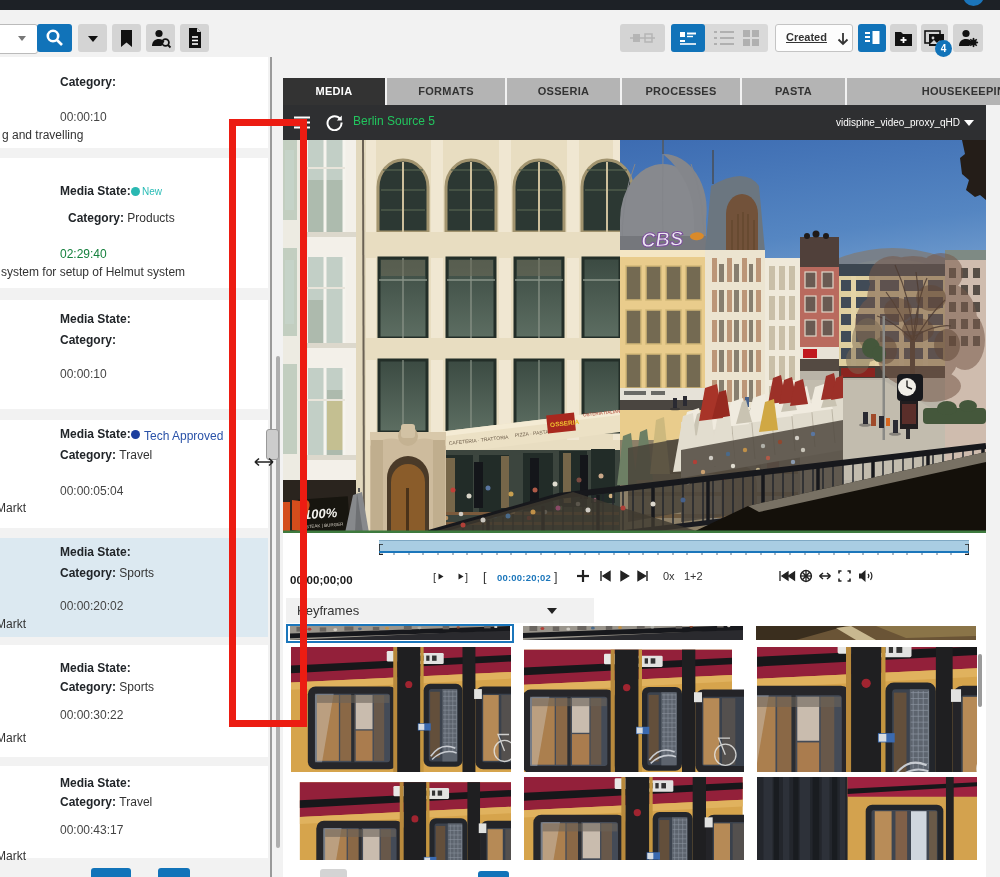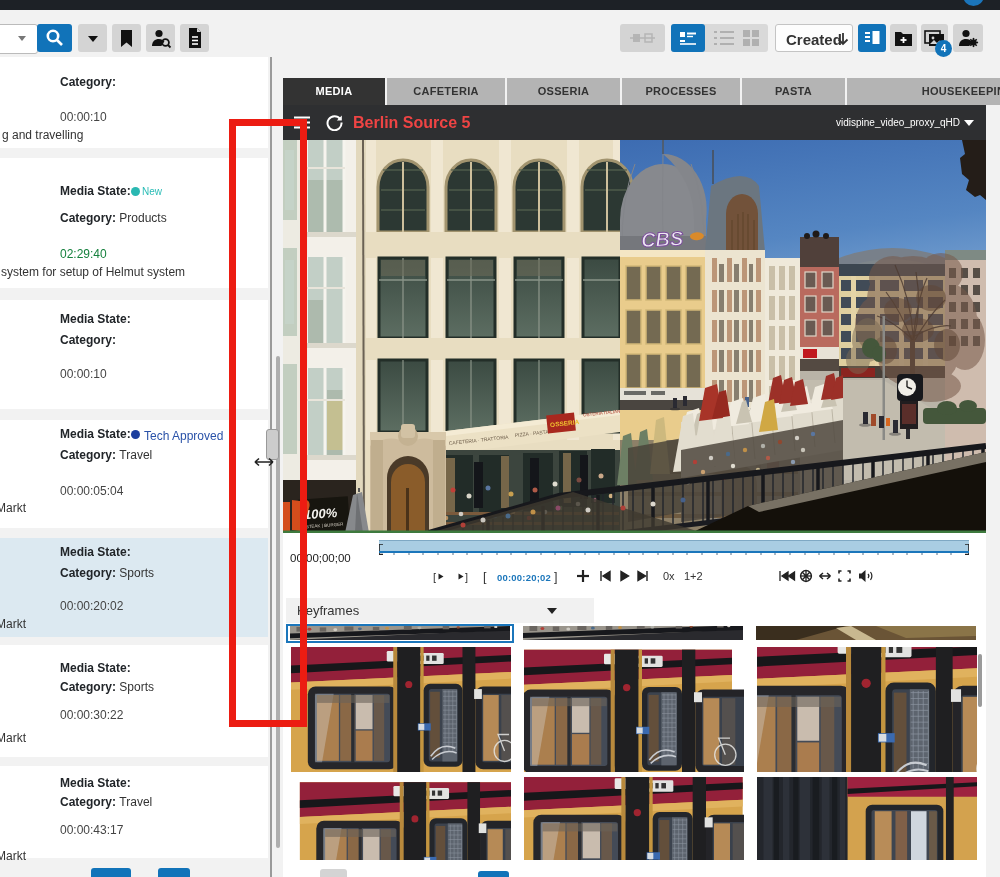"Created" span { font-size: 15px -> 11px; text-decoration: none -> underline }
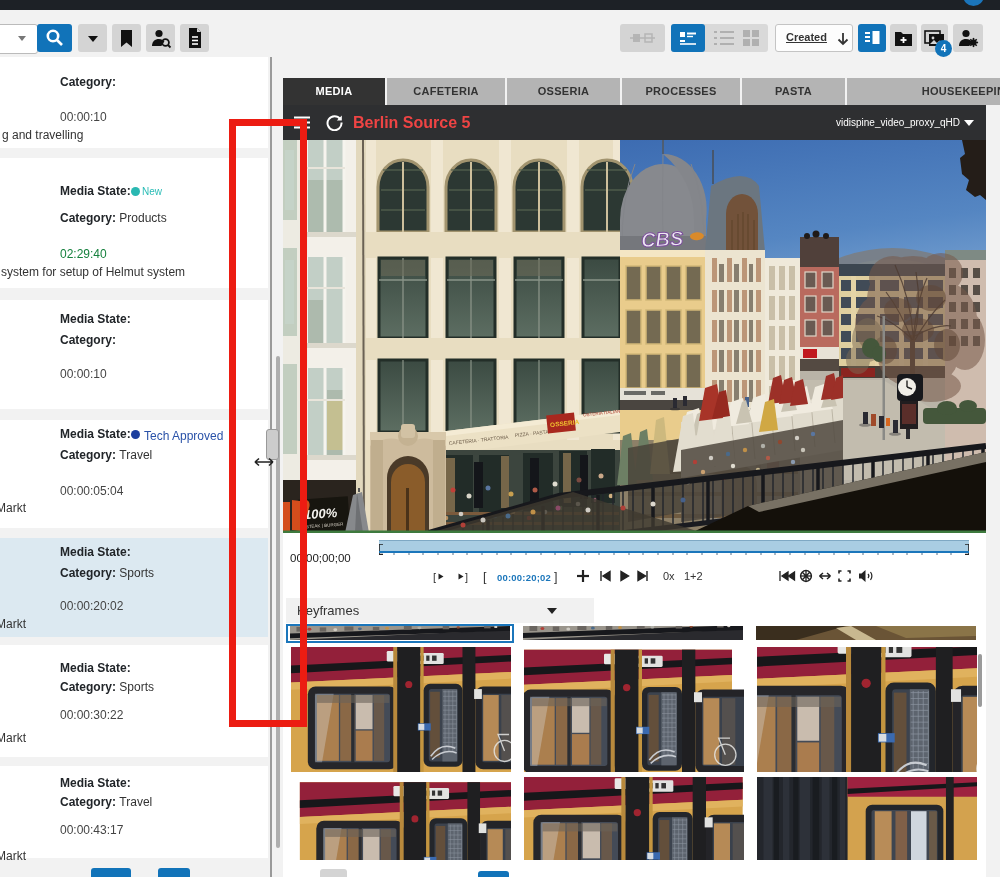"CAFETERIA" div.tab { text: CAFETERIA -> FORMATS }
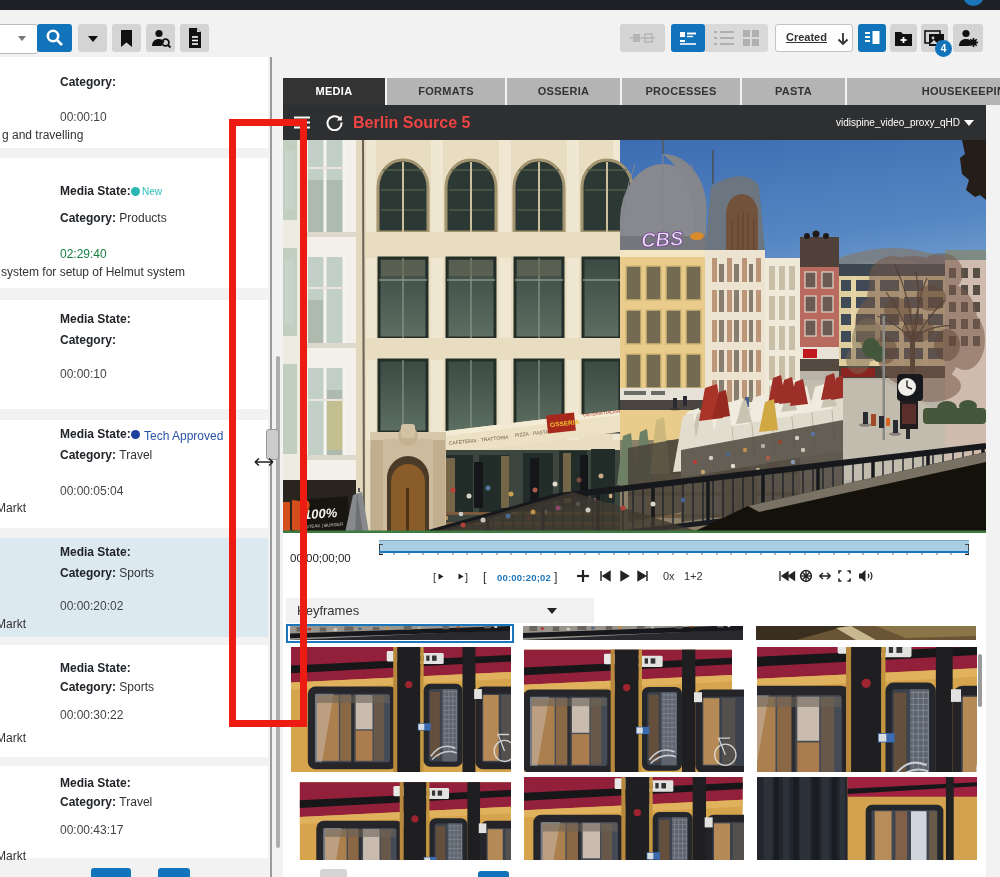"Berlin Source 5" span.abs { color: #ef4444 -> #22c55e; font-size: 16px -> 12px; font-weight: bold -> normal }
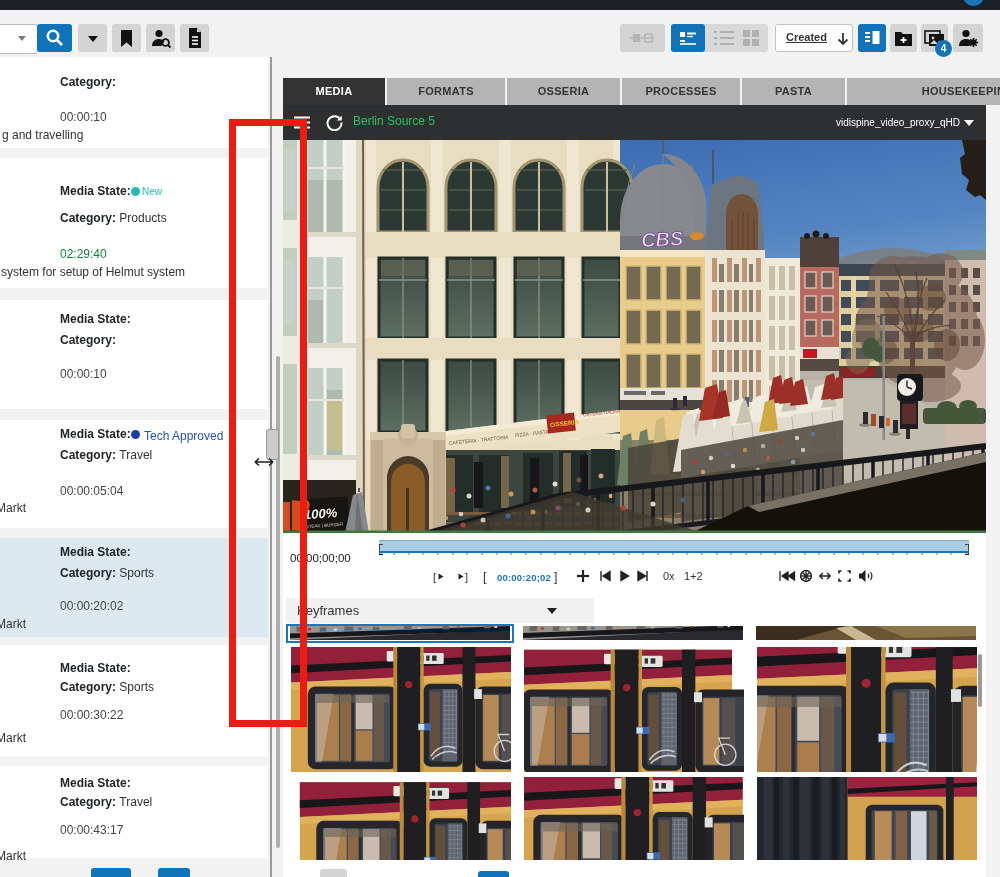"Category: Products" div.abs { left: 60px -> 68px }
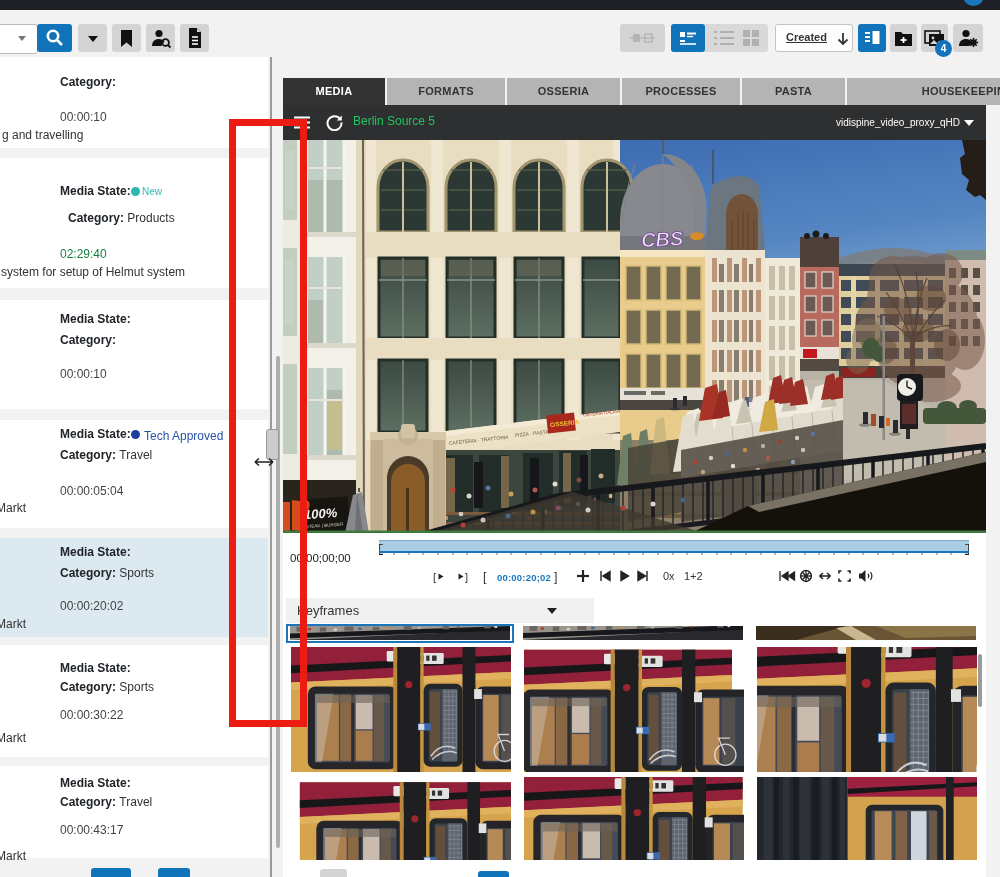"00;00;00;00" div.abs { font-weight: normal -> bold; top: 552px -> 574px }
